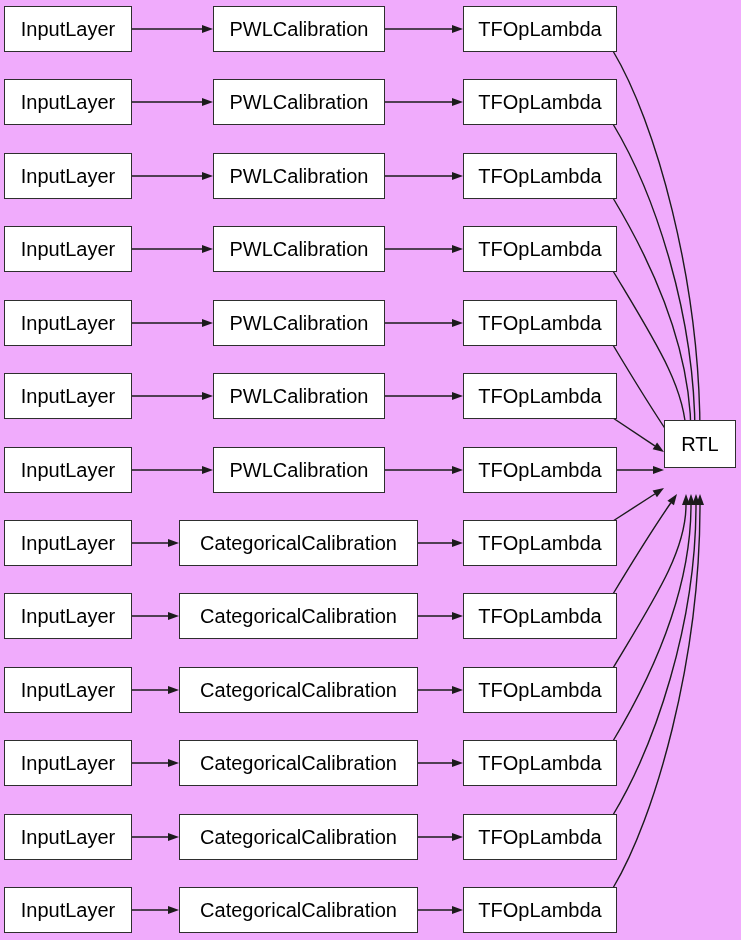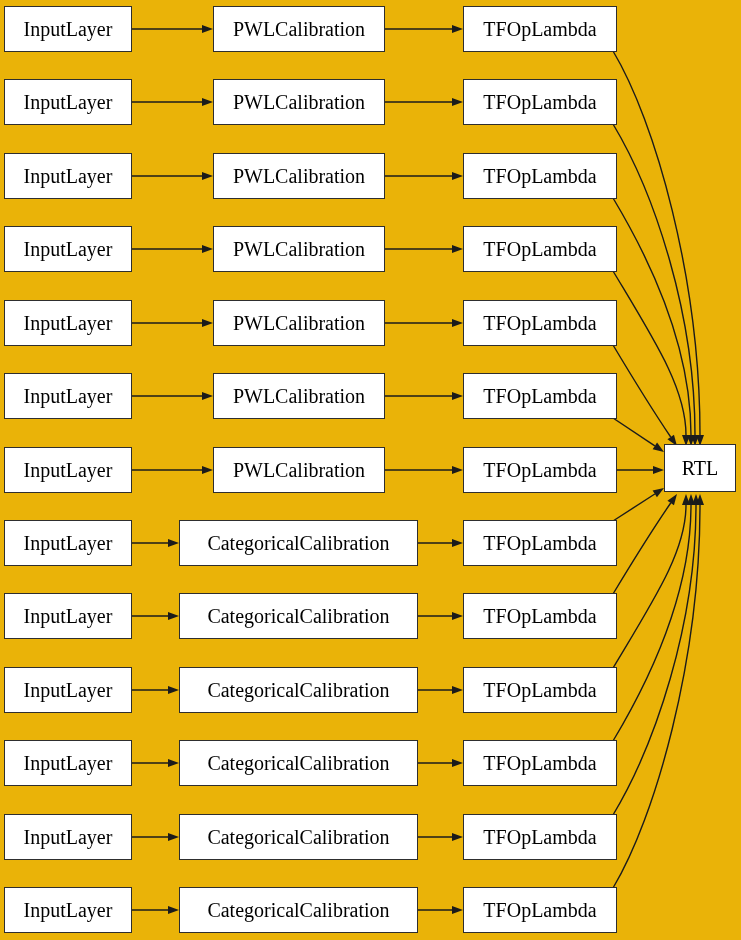"InputLayer" .canvas { background: #eab308 -> #f0abfc; font-family: Liberation Serif, serif -> Liberation Sans, sans-serif }
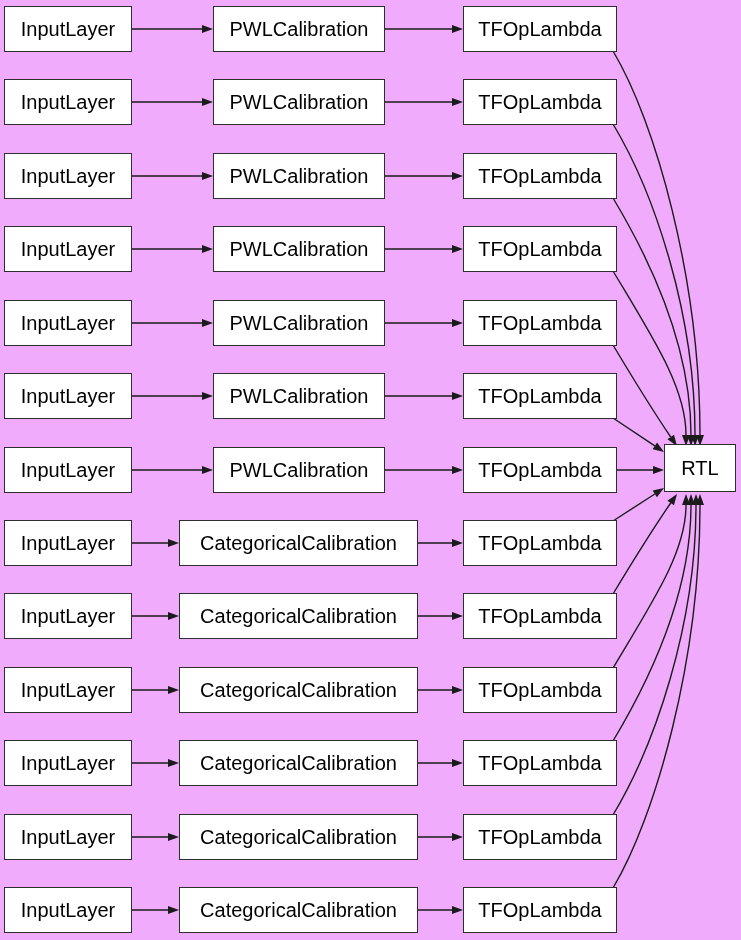"RTL" div.node { top: 444px -> 420px }
